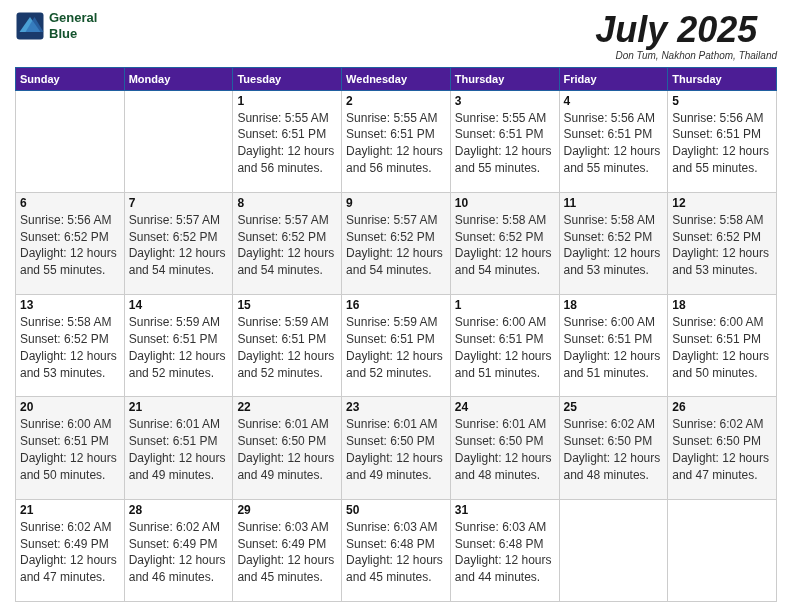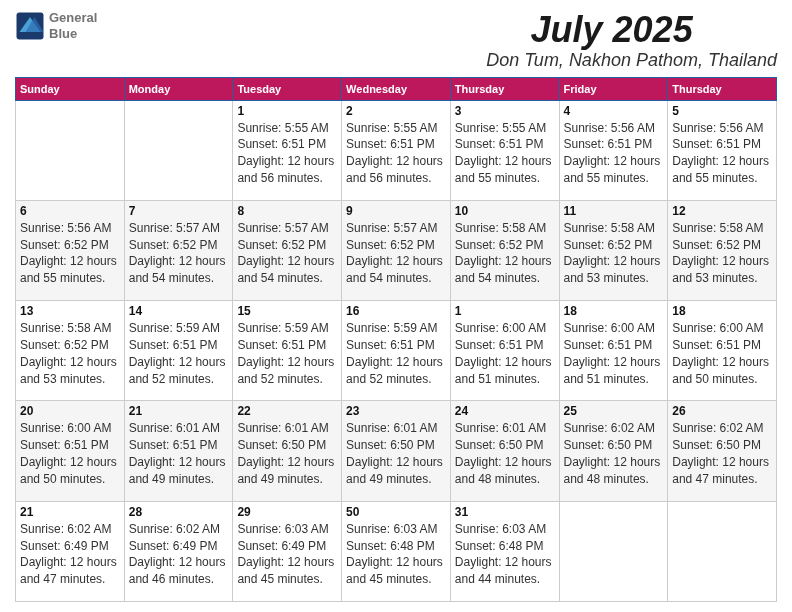"General" .logo-text { color: #737373 -> #14532d }
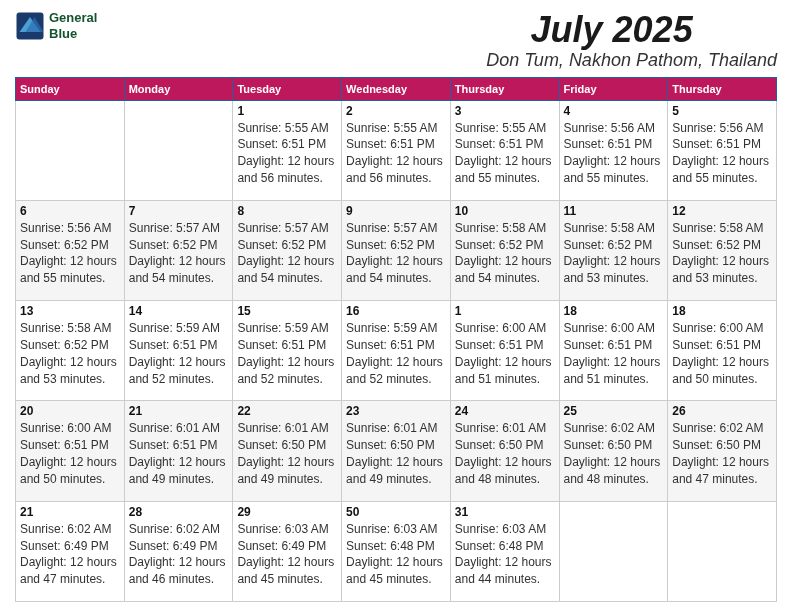"Don Tum, Nakhon Pathom, Thailand" .location-title { font-size: 18px -> 10px }
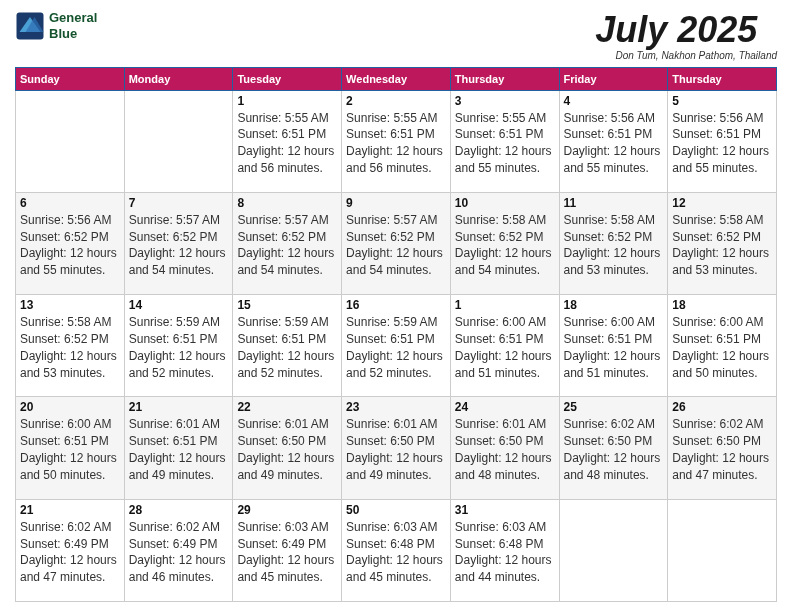"Sunday" .calendar th { background-color: #be185d -> #4c1d95 }
